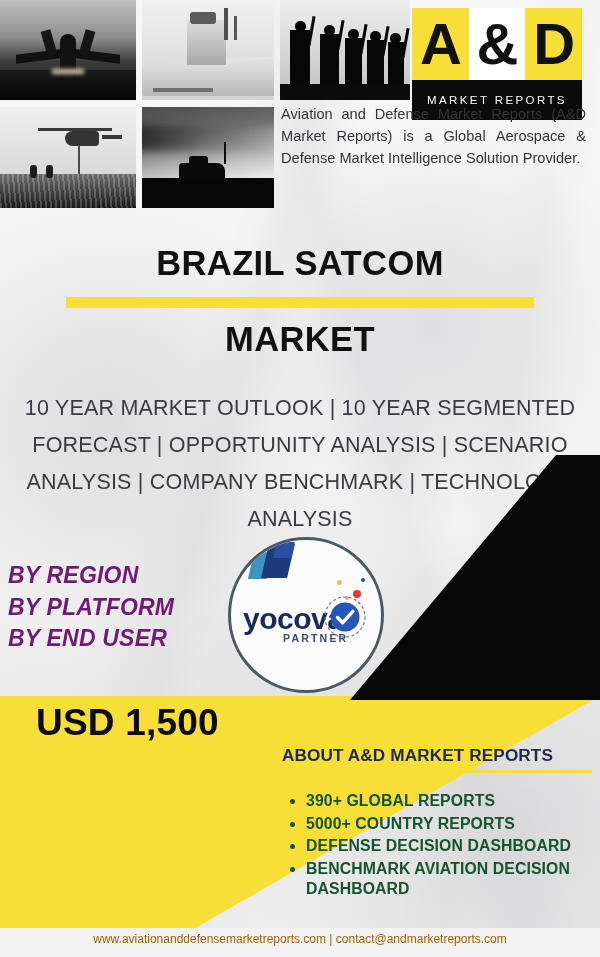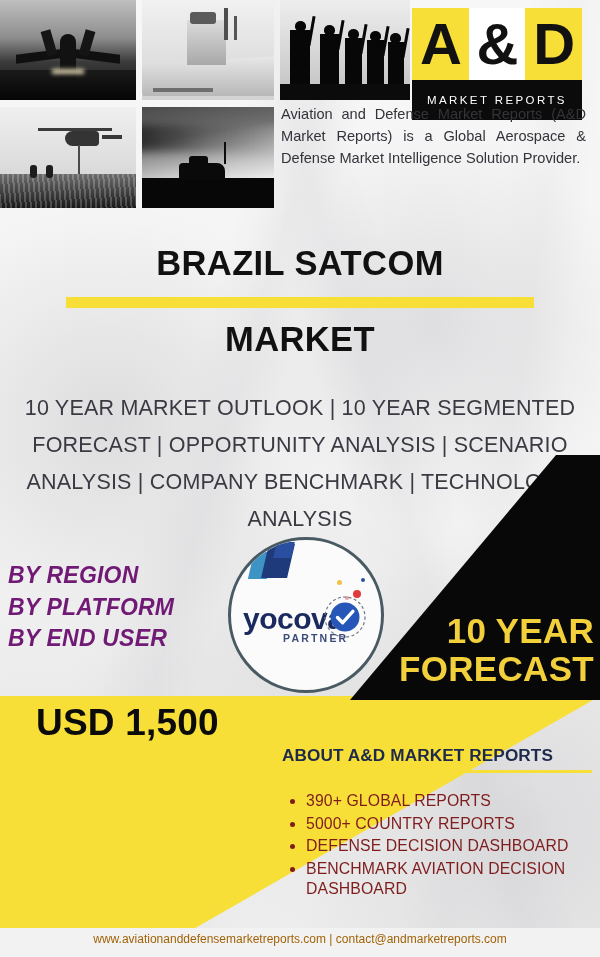"10 YEAR" div.forecast { html: <div> <div>10 YEAR</div> <div>FORECAST</div> </div> -> none }
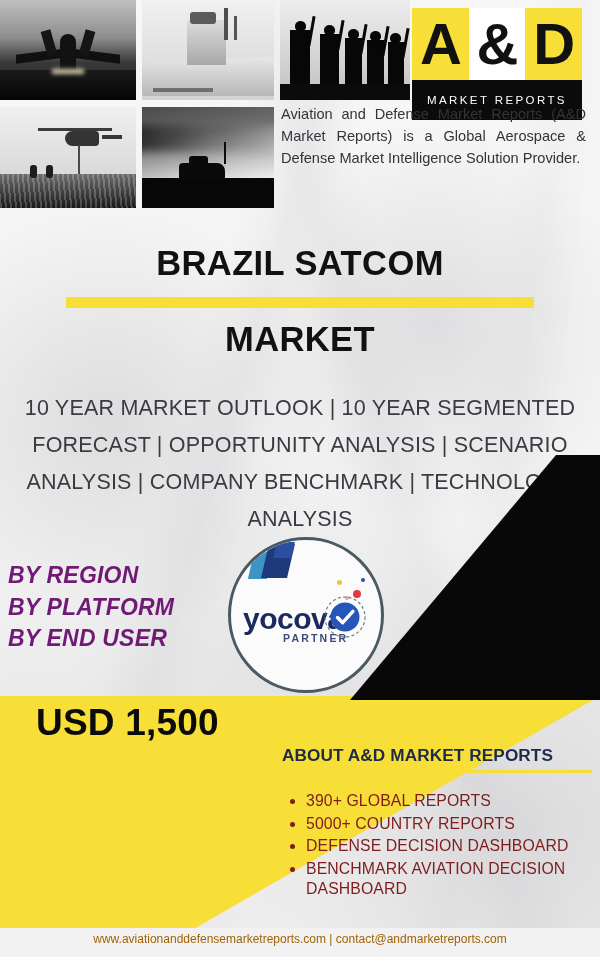"390+ GLOBAL REPORTS" .about-list li { color: #7f1d1d -> #14532d; font-weight: normal -> bold }
